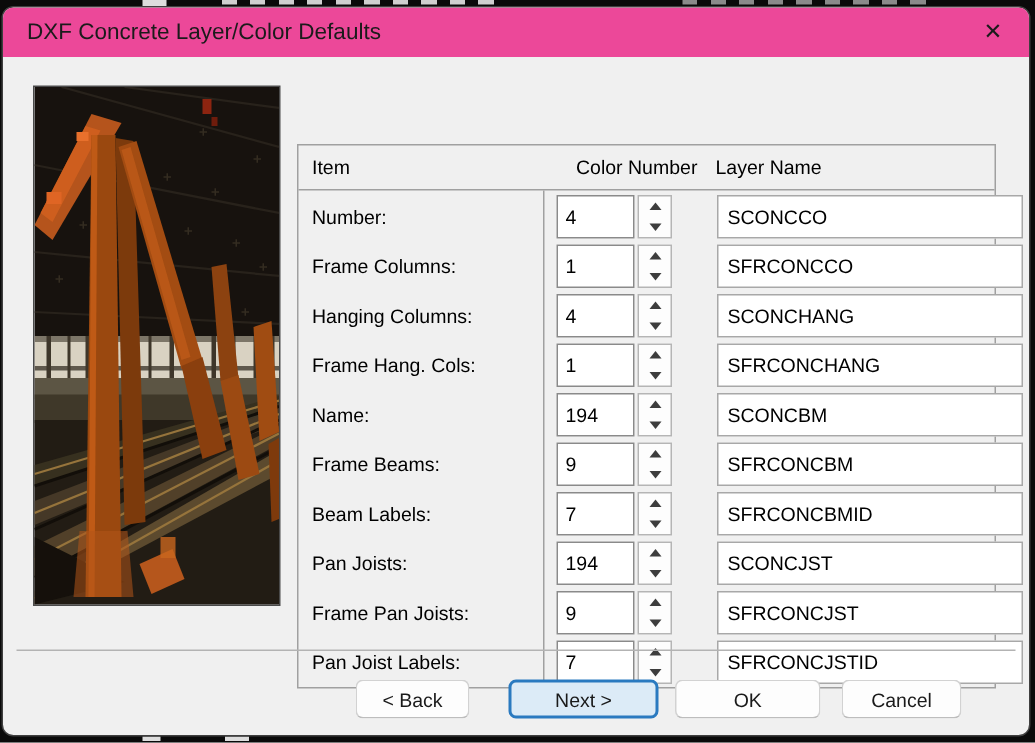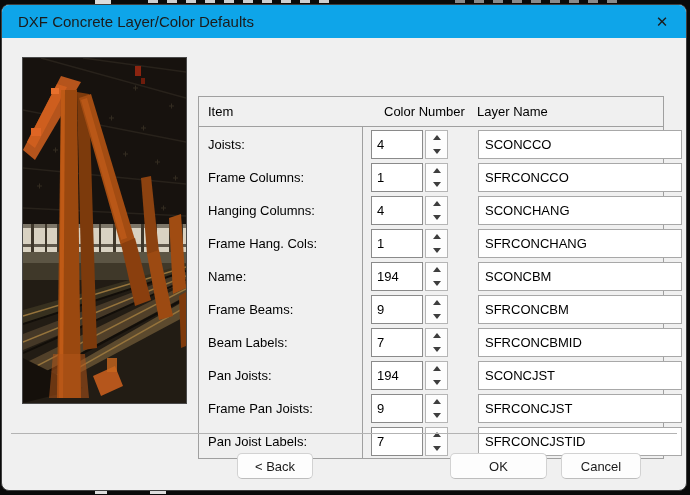"DXF Concrete Layer/Color Defaults" .titlebar { background: #0ea5e9 -> #ec4899 }
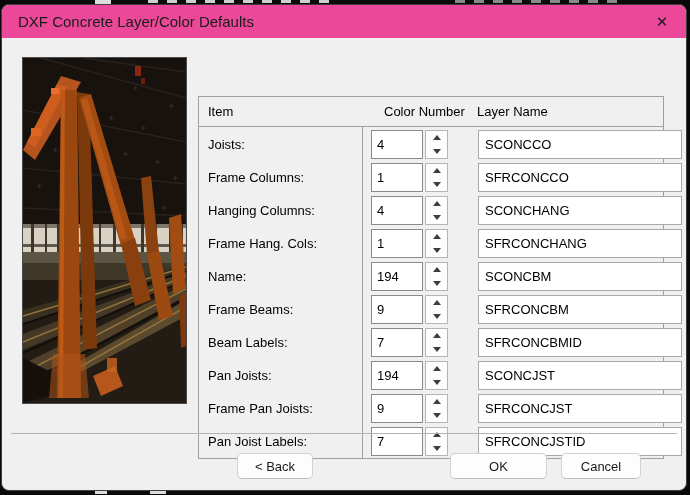"Joists:" span.row-label { text: Joists -> Number }
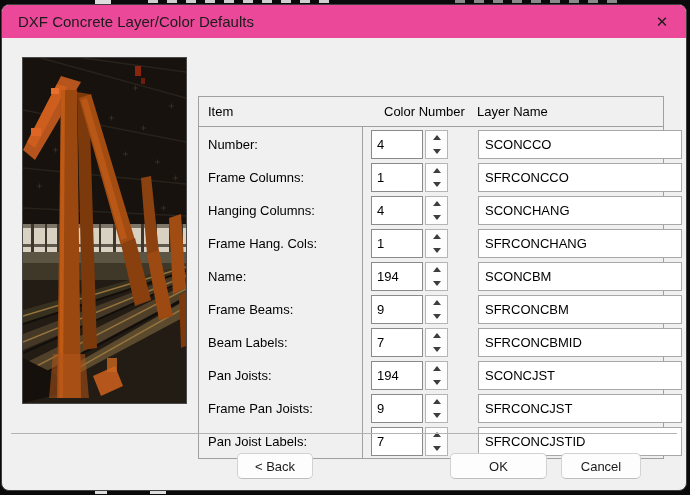"Next >" button.btn { html: none -> <button>Next &gt;</button> }
